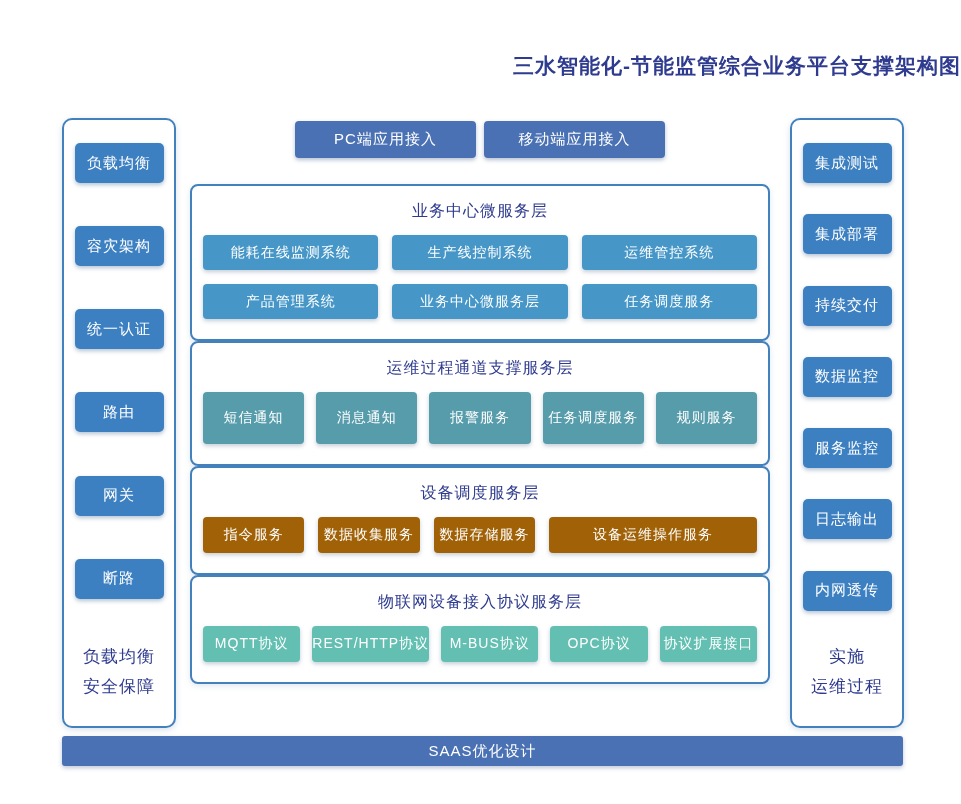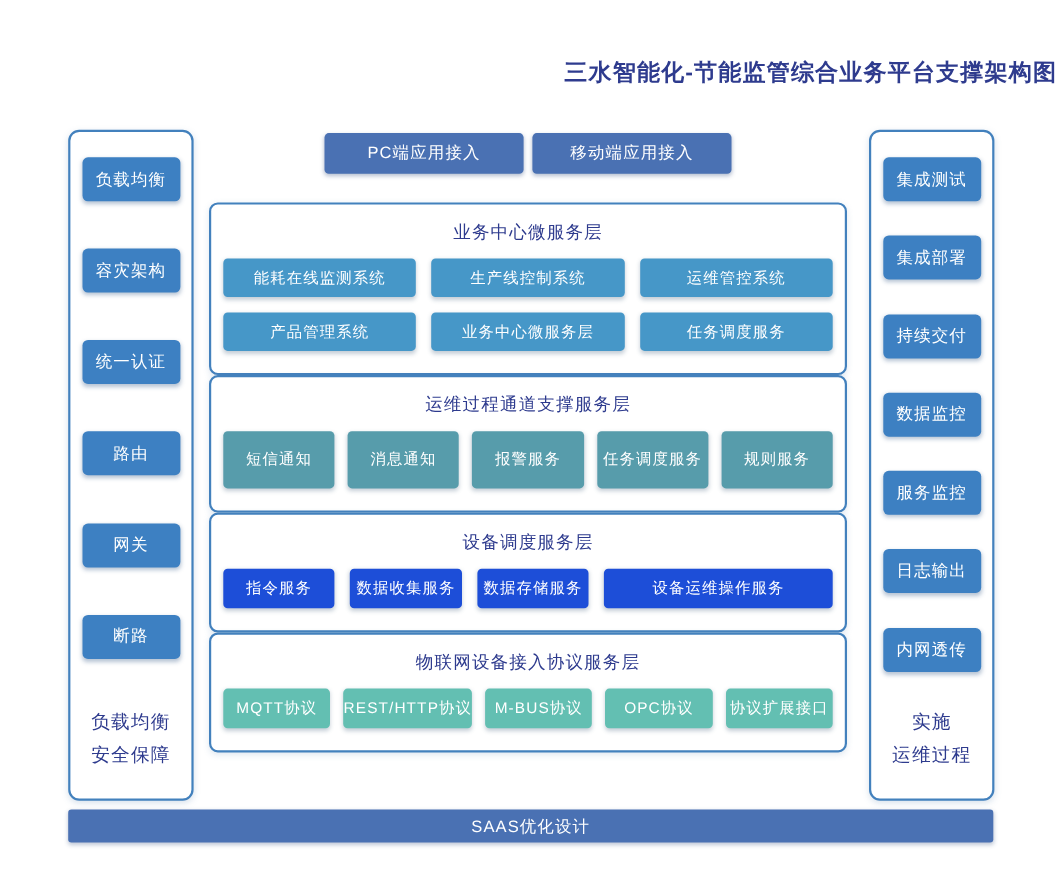"指令服务" .l3 { background: #1d4ed8 -> #a16207 }
